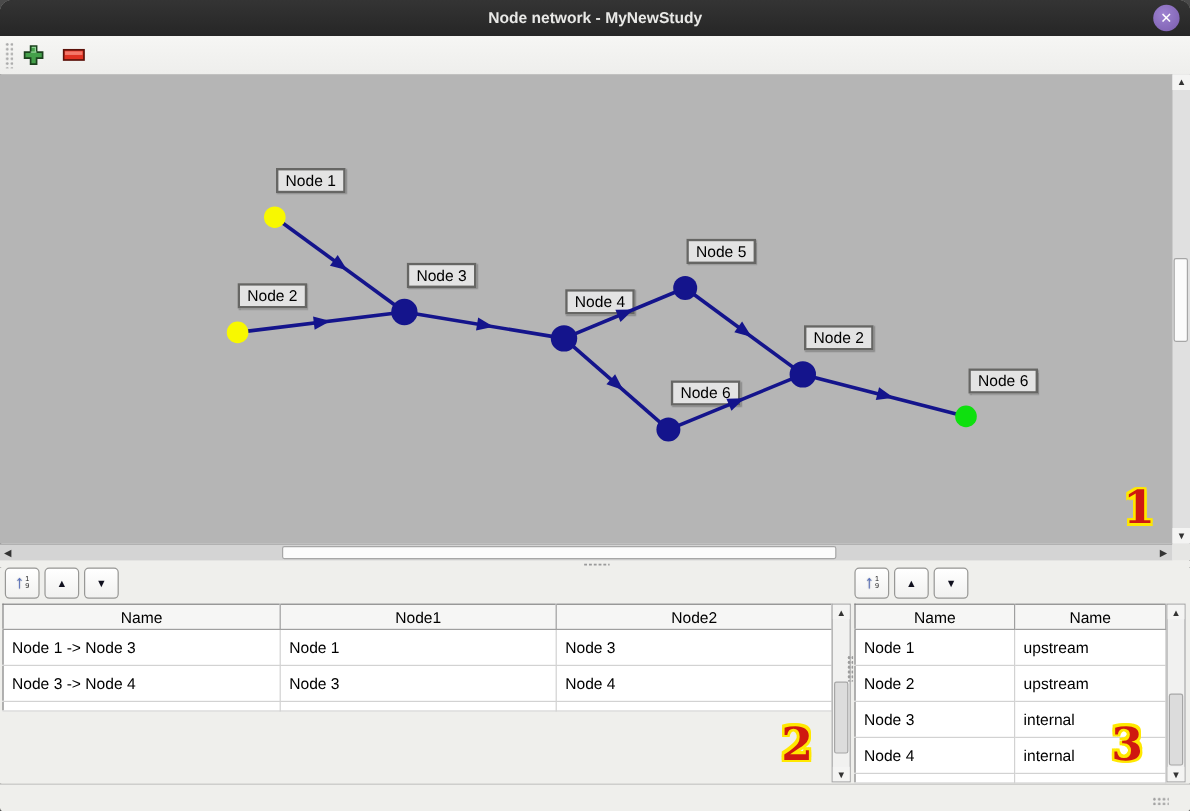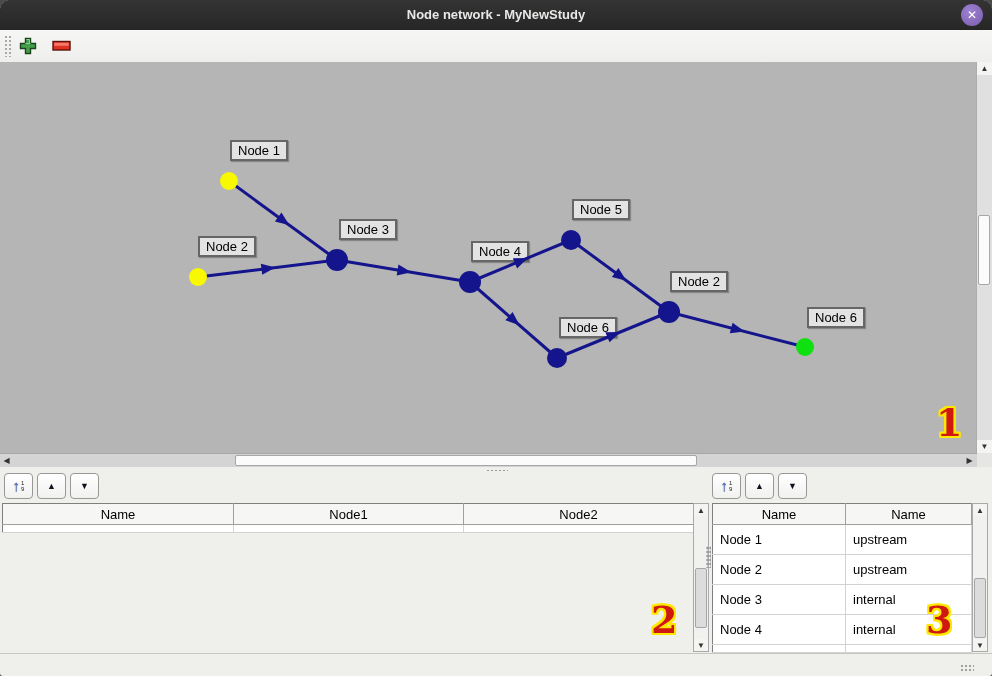"Node 1 -> Node 3" tr { html: none -> <tr> <td>Node 1 -&gt; Node 3</td> <td>Node 1</td> <td>Node 3</td> </tr> }
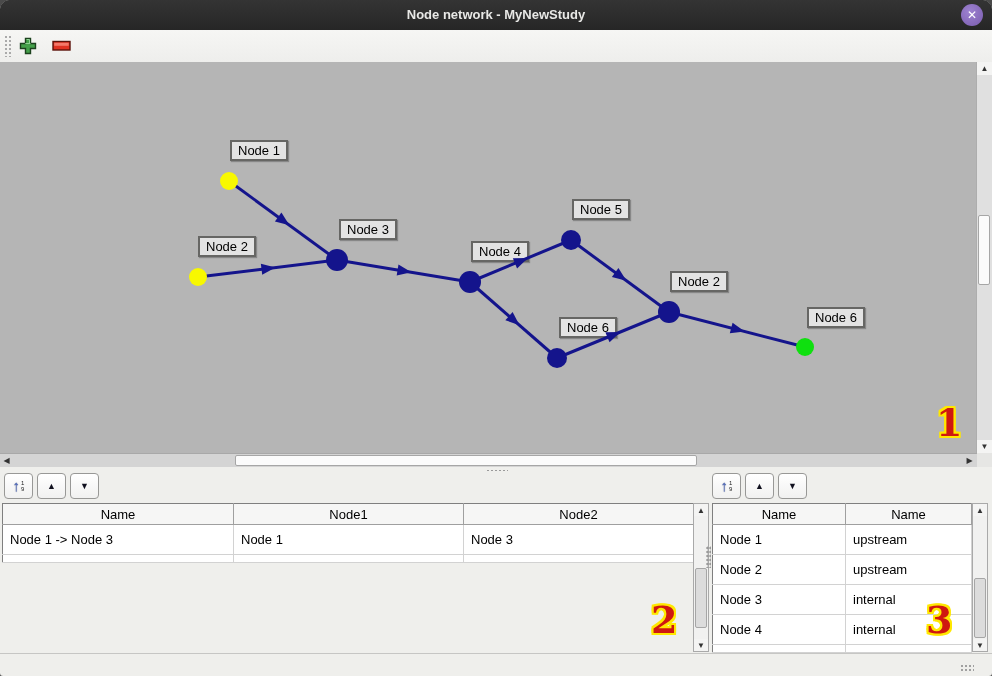"Node 3 -> Node 4" tr { html: none -> <tr> <td>Node 3 -&gt; Node 4</td> <td>Node 3</td> <td>Node 4</td> </tr> }
